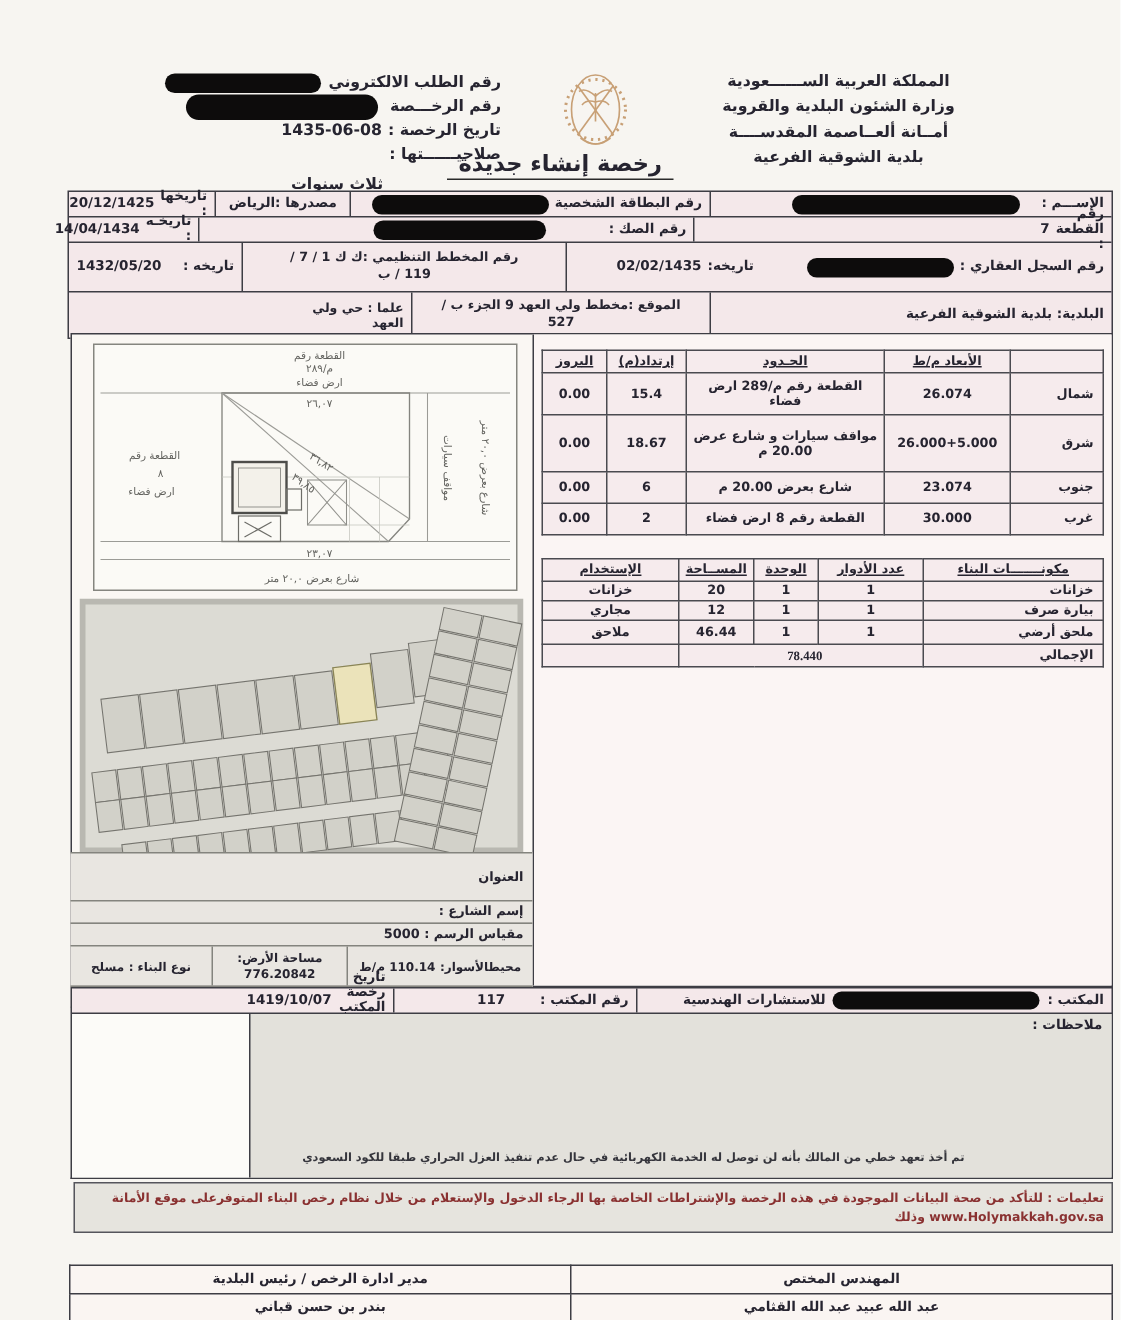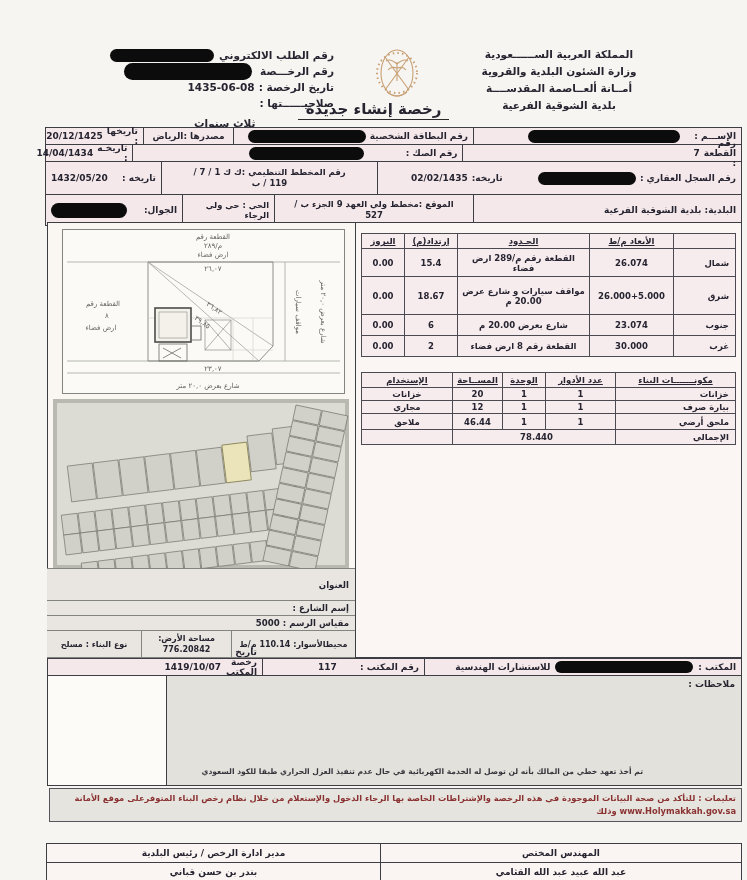"الجوال:" div.icell { html: <div> <span>الجوال:</span> <span></span> </div> -> none }
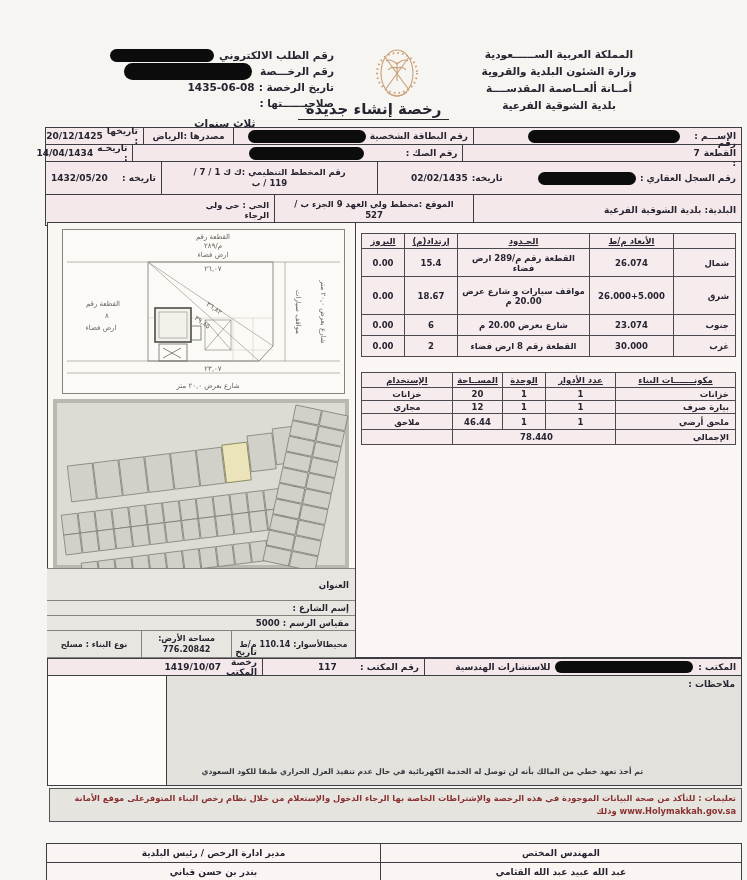"الحي : حي ولي الرجاء" span { text: الحي : حي ولي الرجاء -> علما : حي ولي العهد }
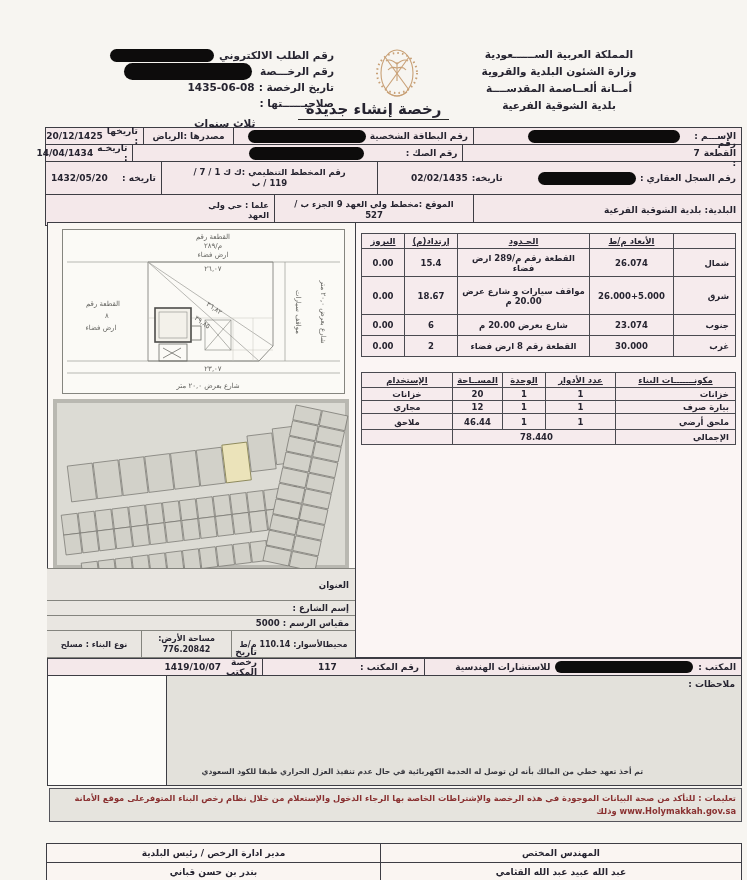"78.440" .tot-val { font-family: none -> Liberation Serif, serif }
